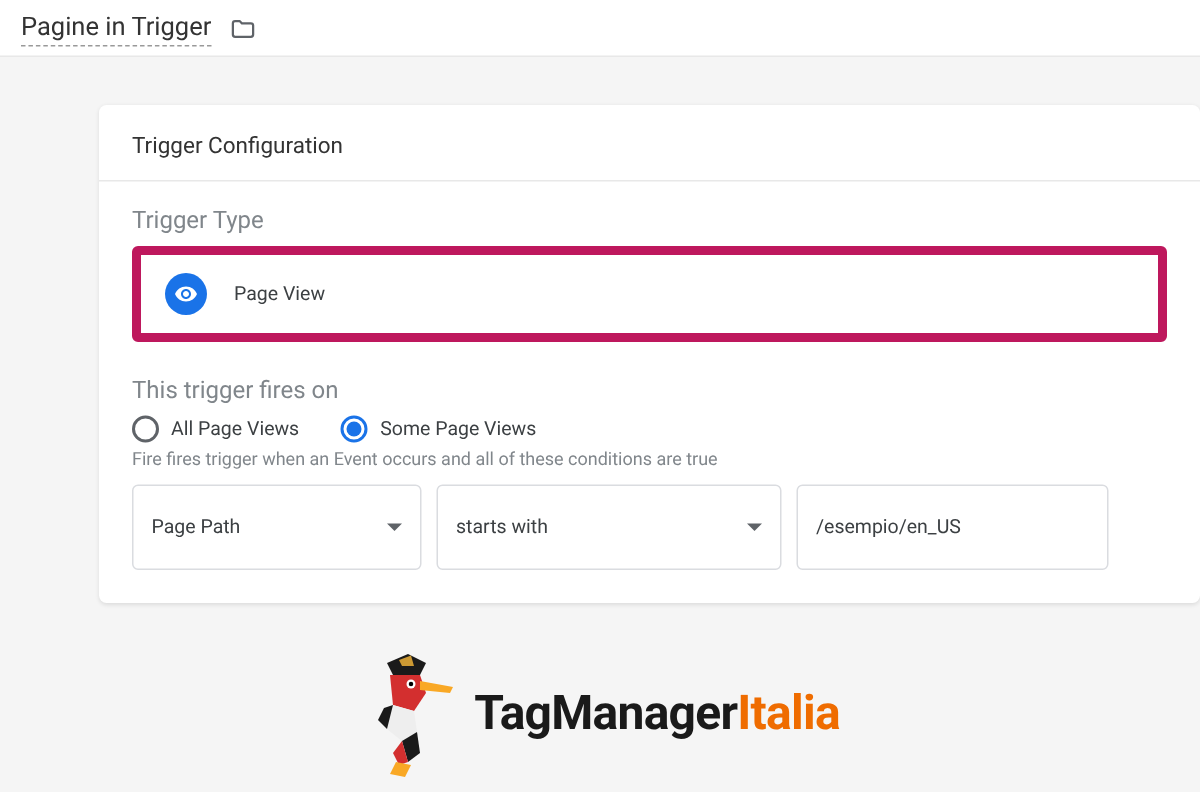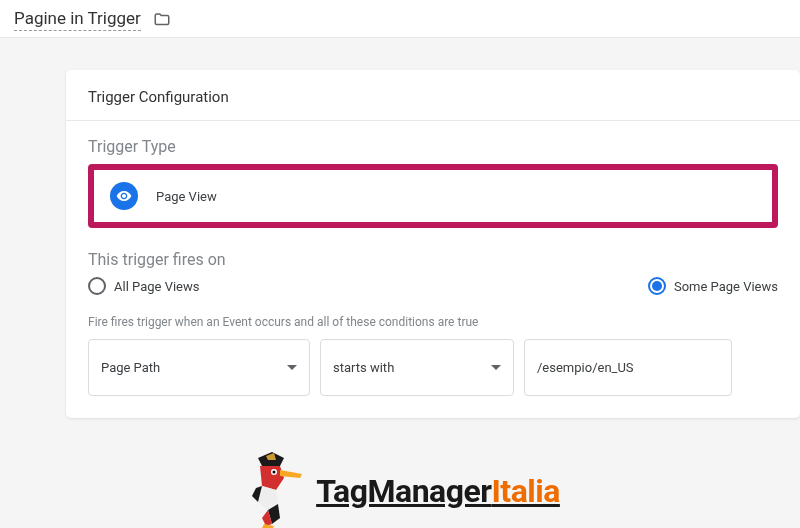"All Page Views" .radio-row { justify-content: space-between -> none; margin-bottom: 20px -> 4px }
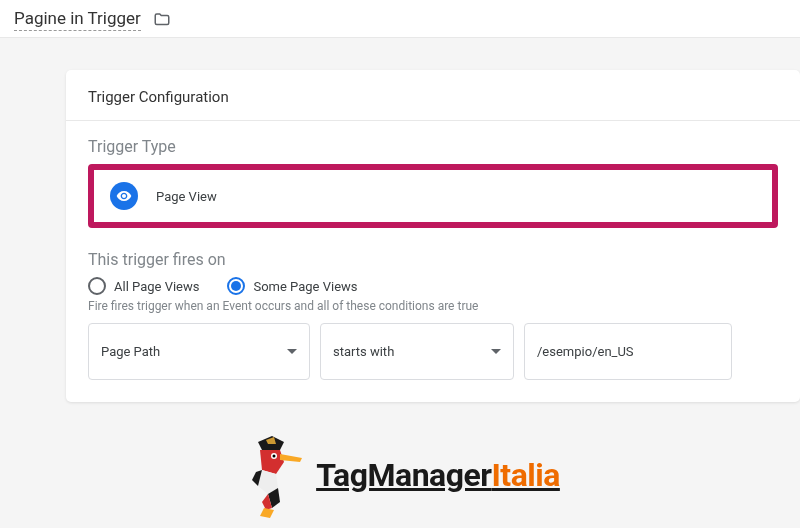"Page Path" .select.var { width: 222px -> 193px }
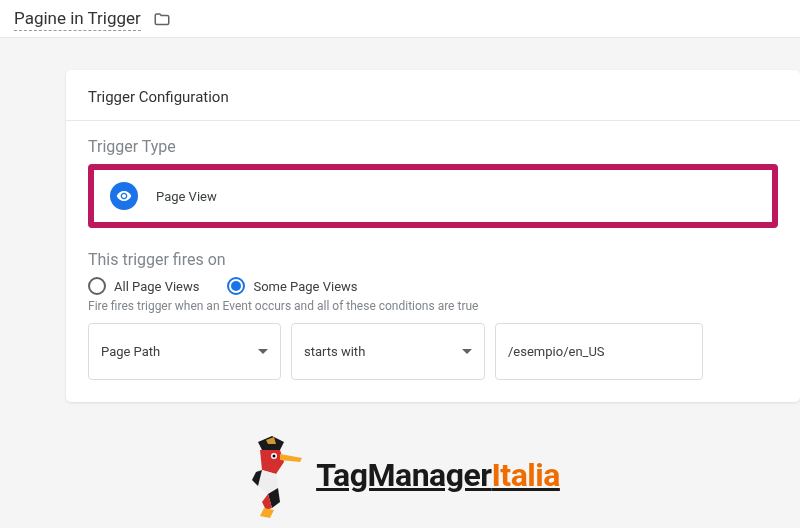"starts with" .select.op { width: 194px -> 230px }
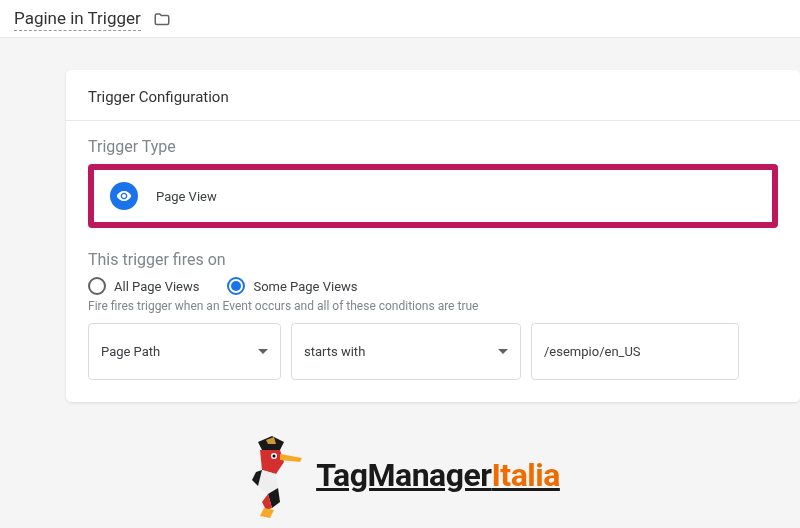"TagManagerItalia" .logo-text { text-decoration: underline -> none }
